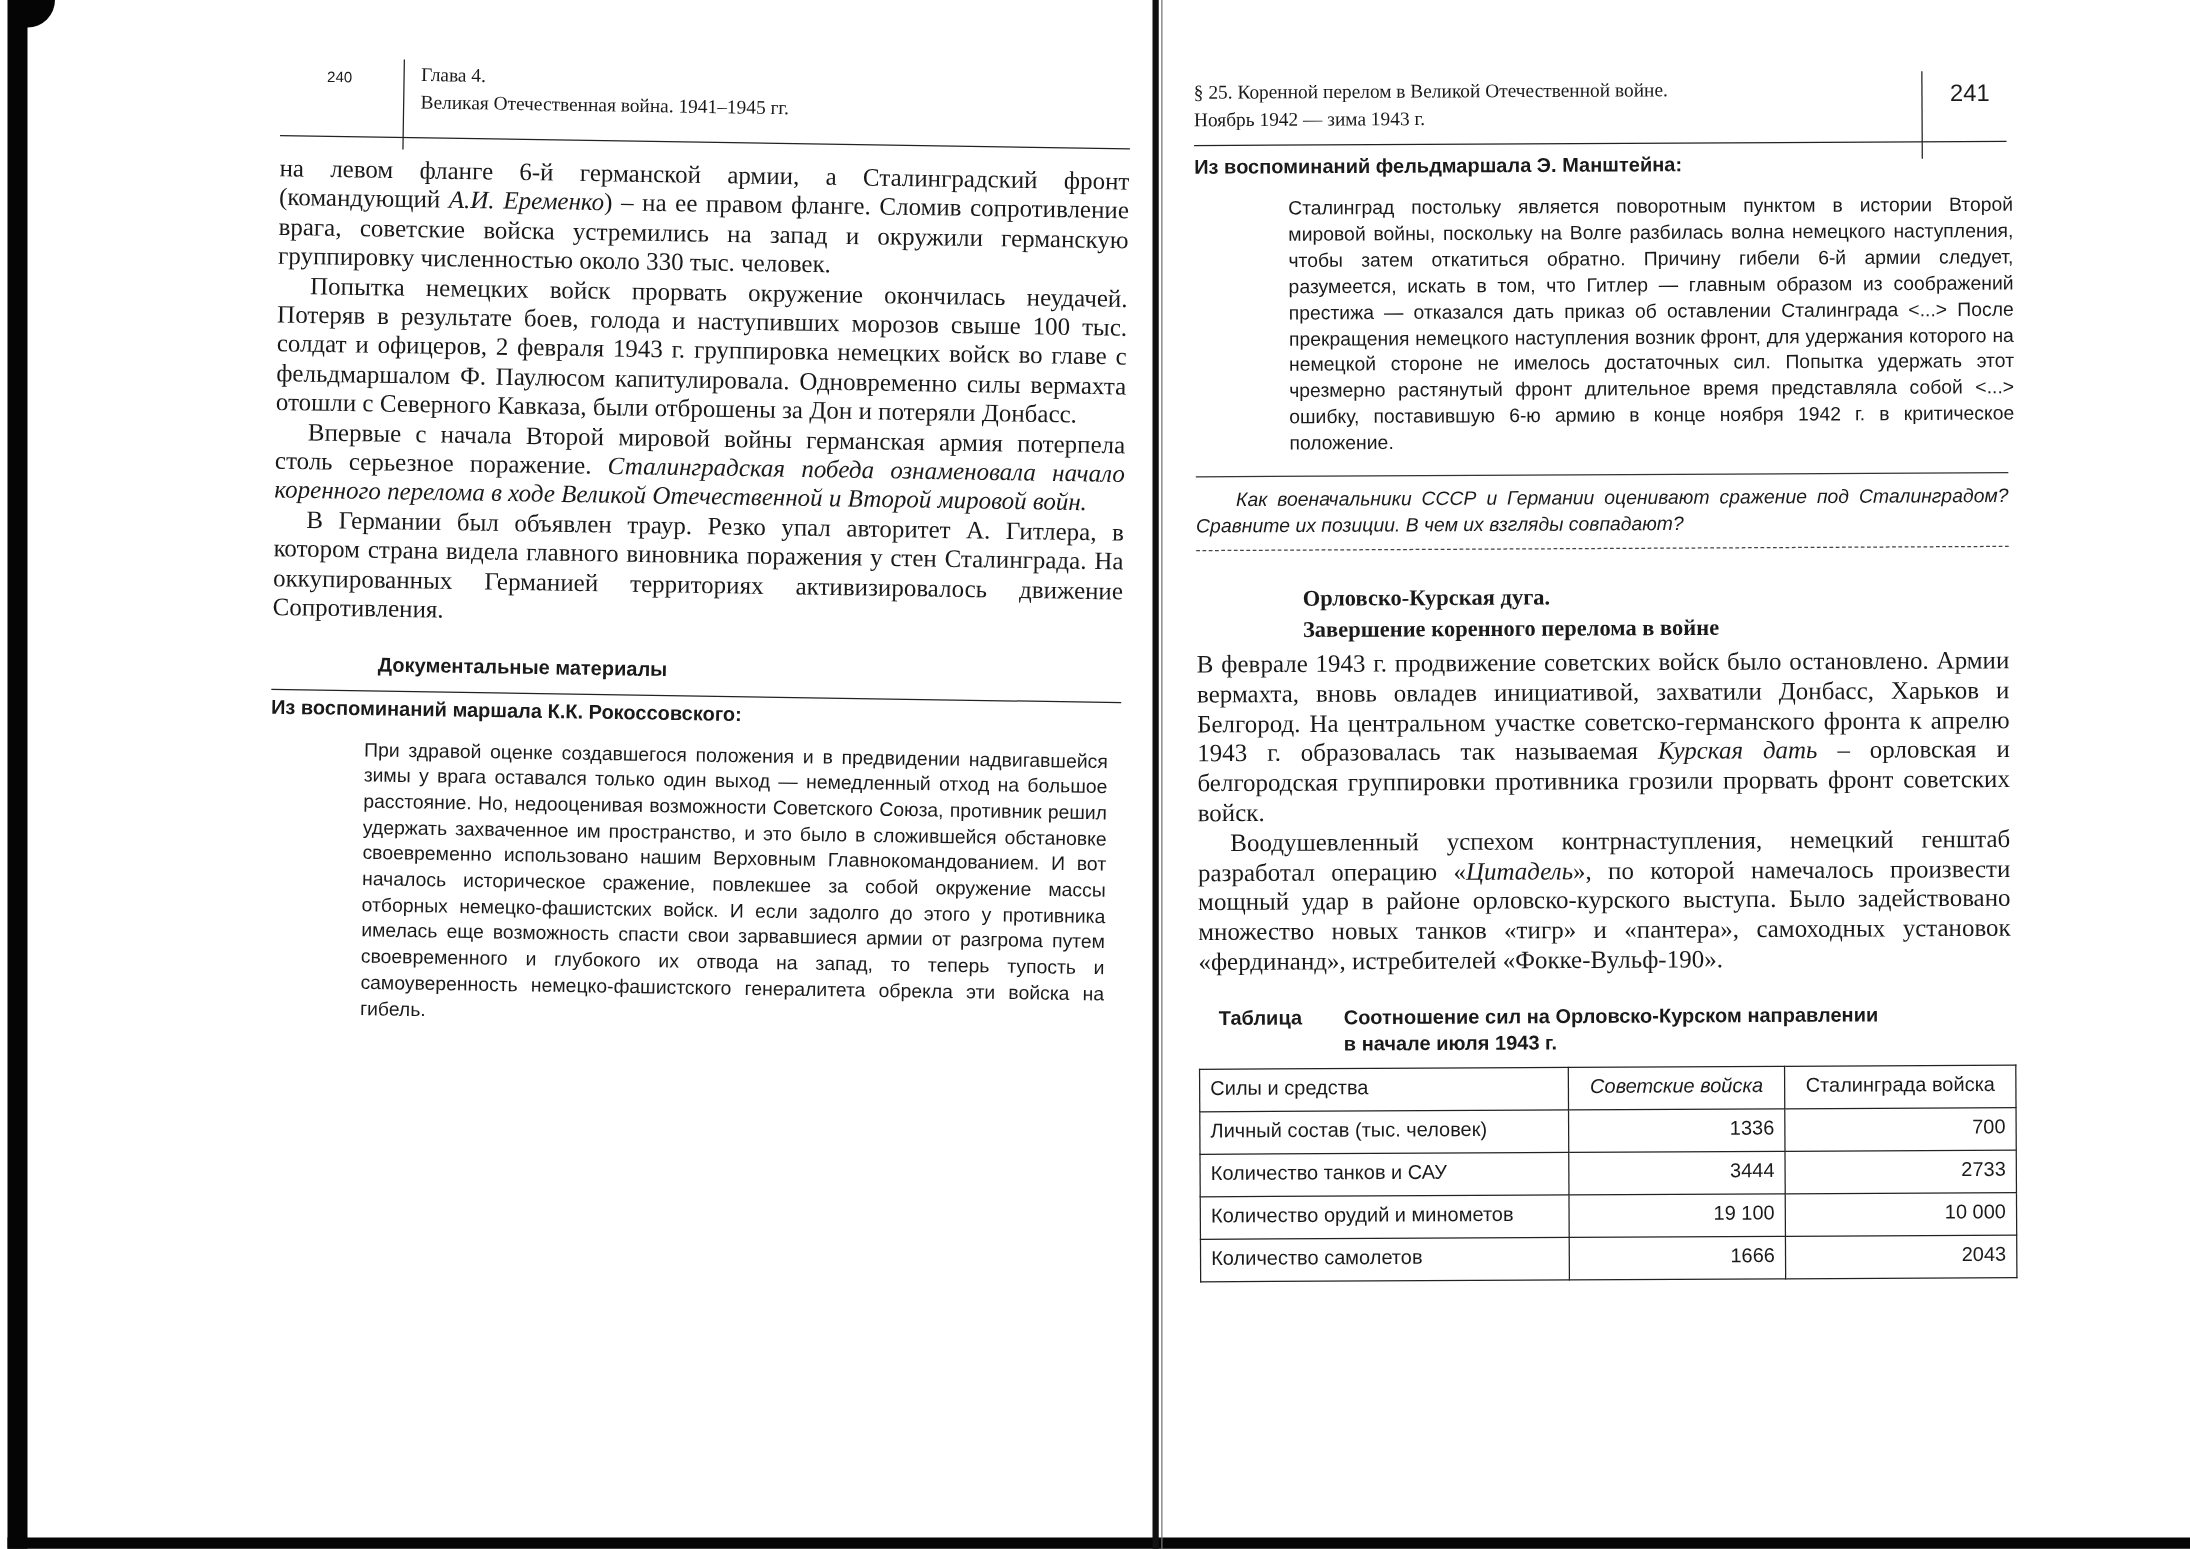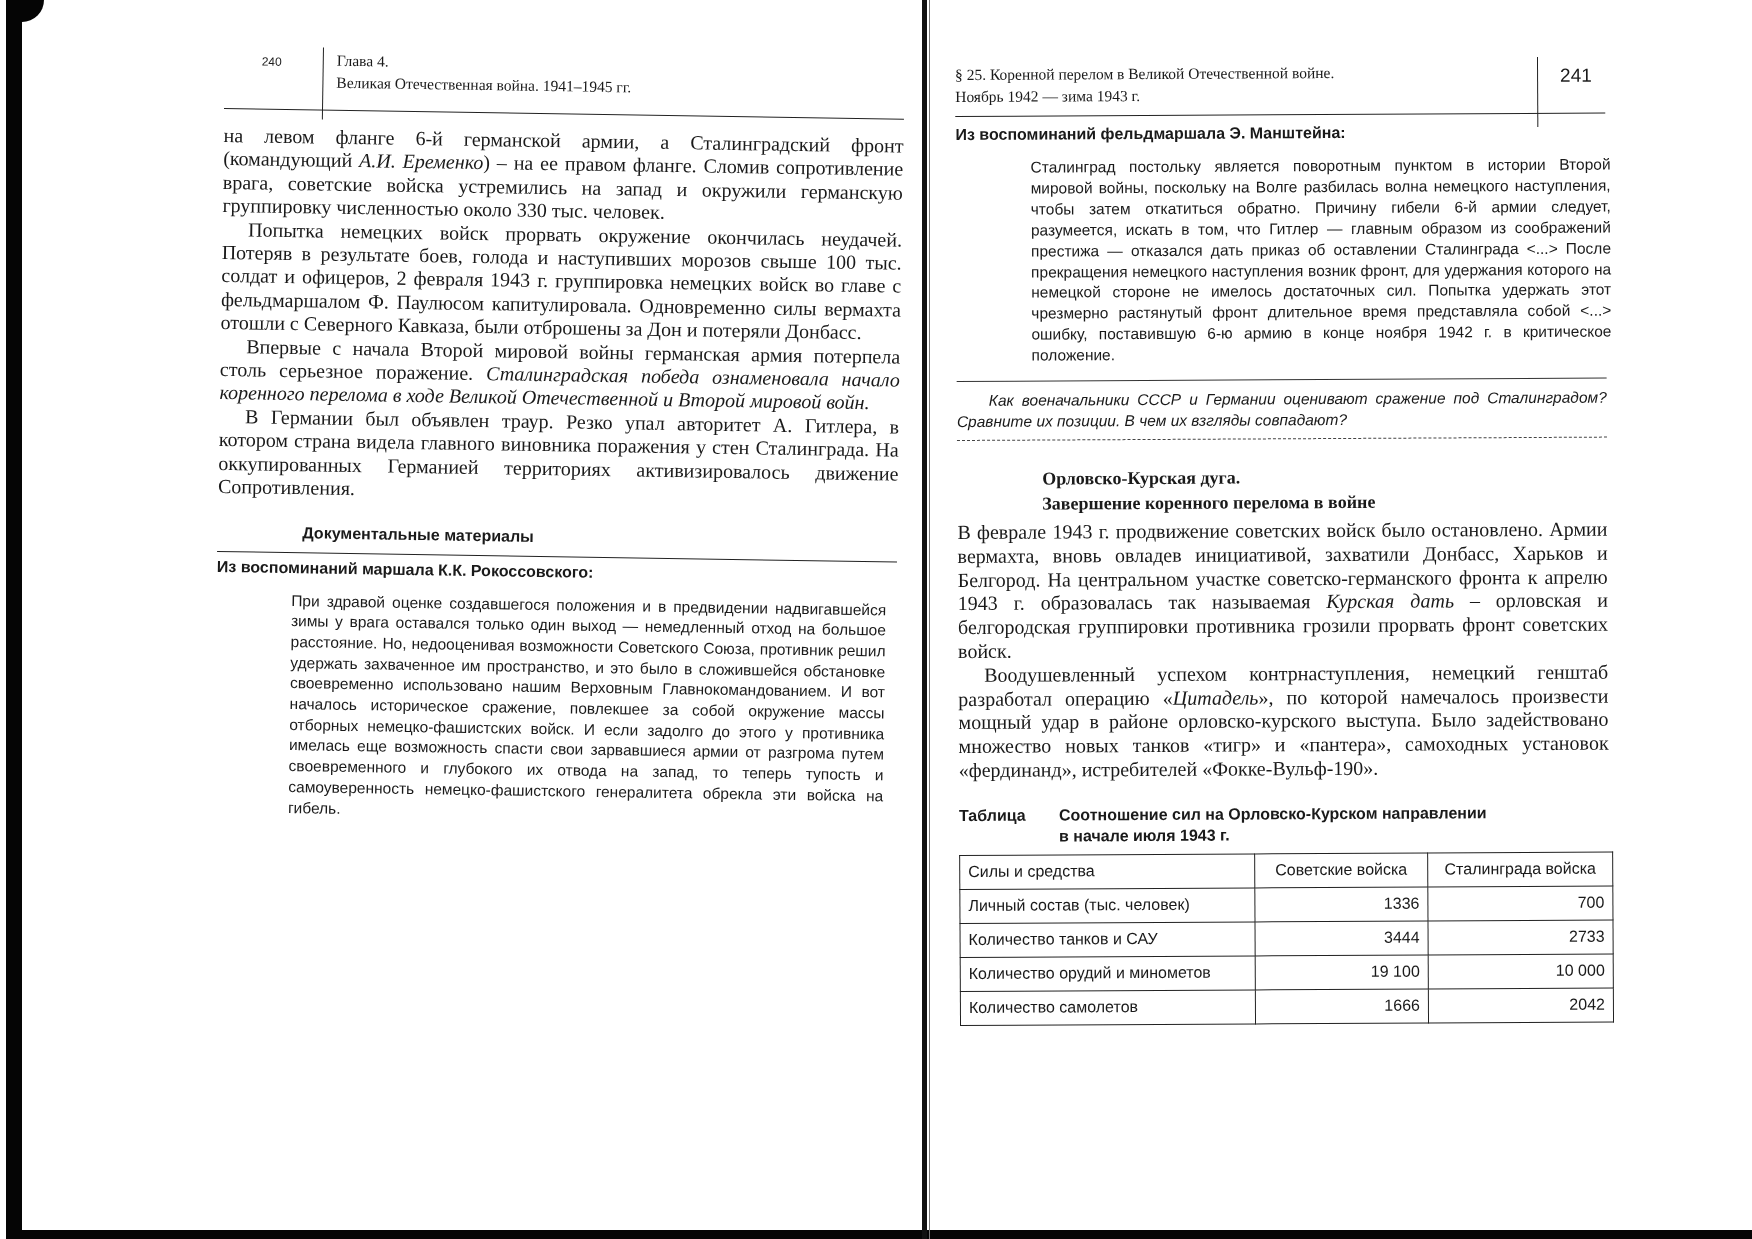"Таблица" .table-caption .label { margin-left: none -> 16px }
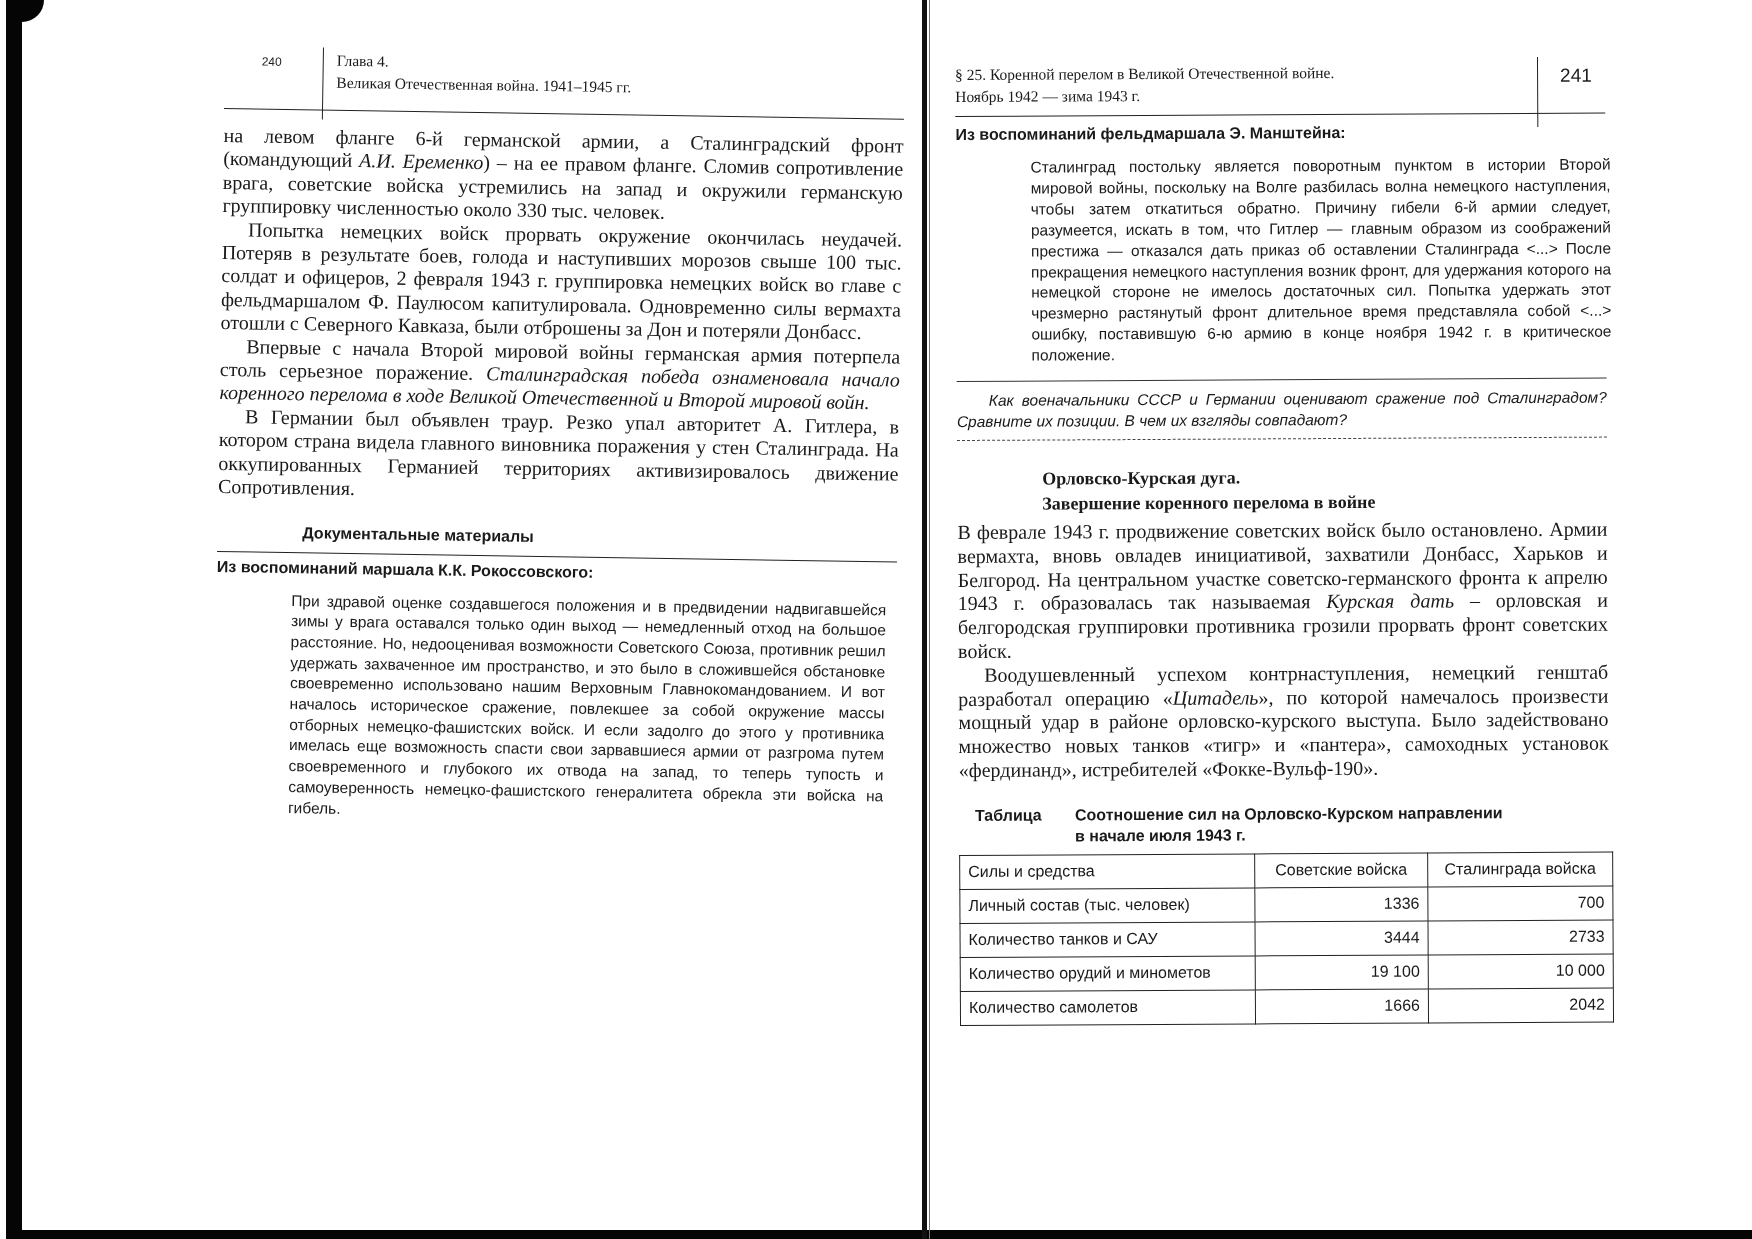"Советские войска" .col2 { font-style: none -> italic }
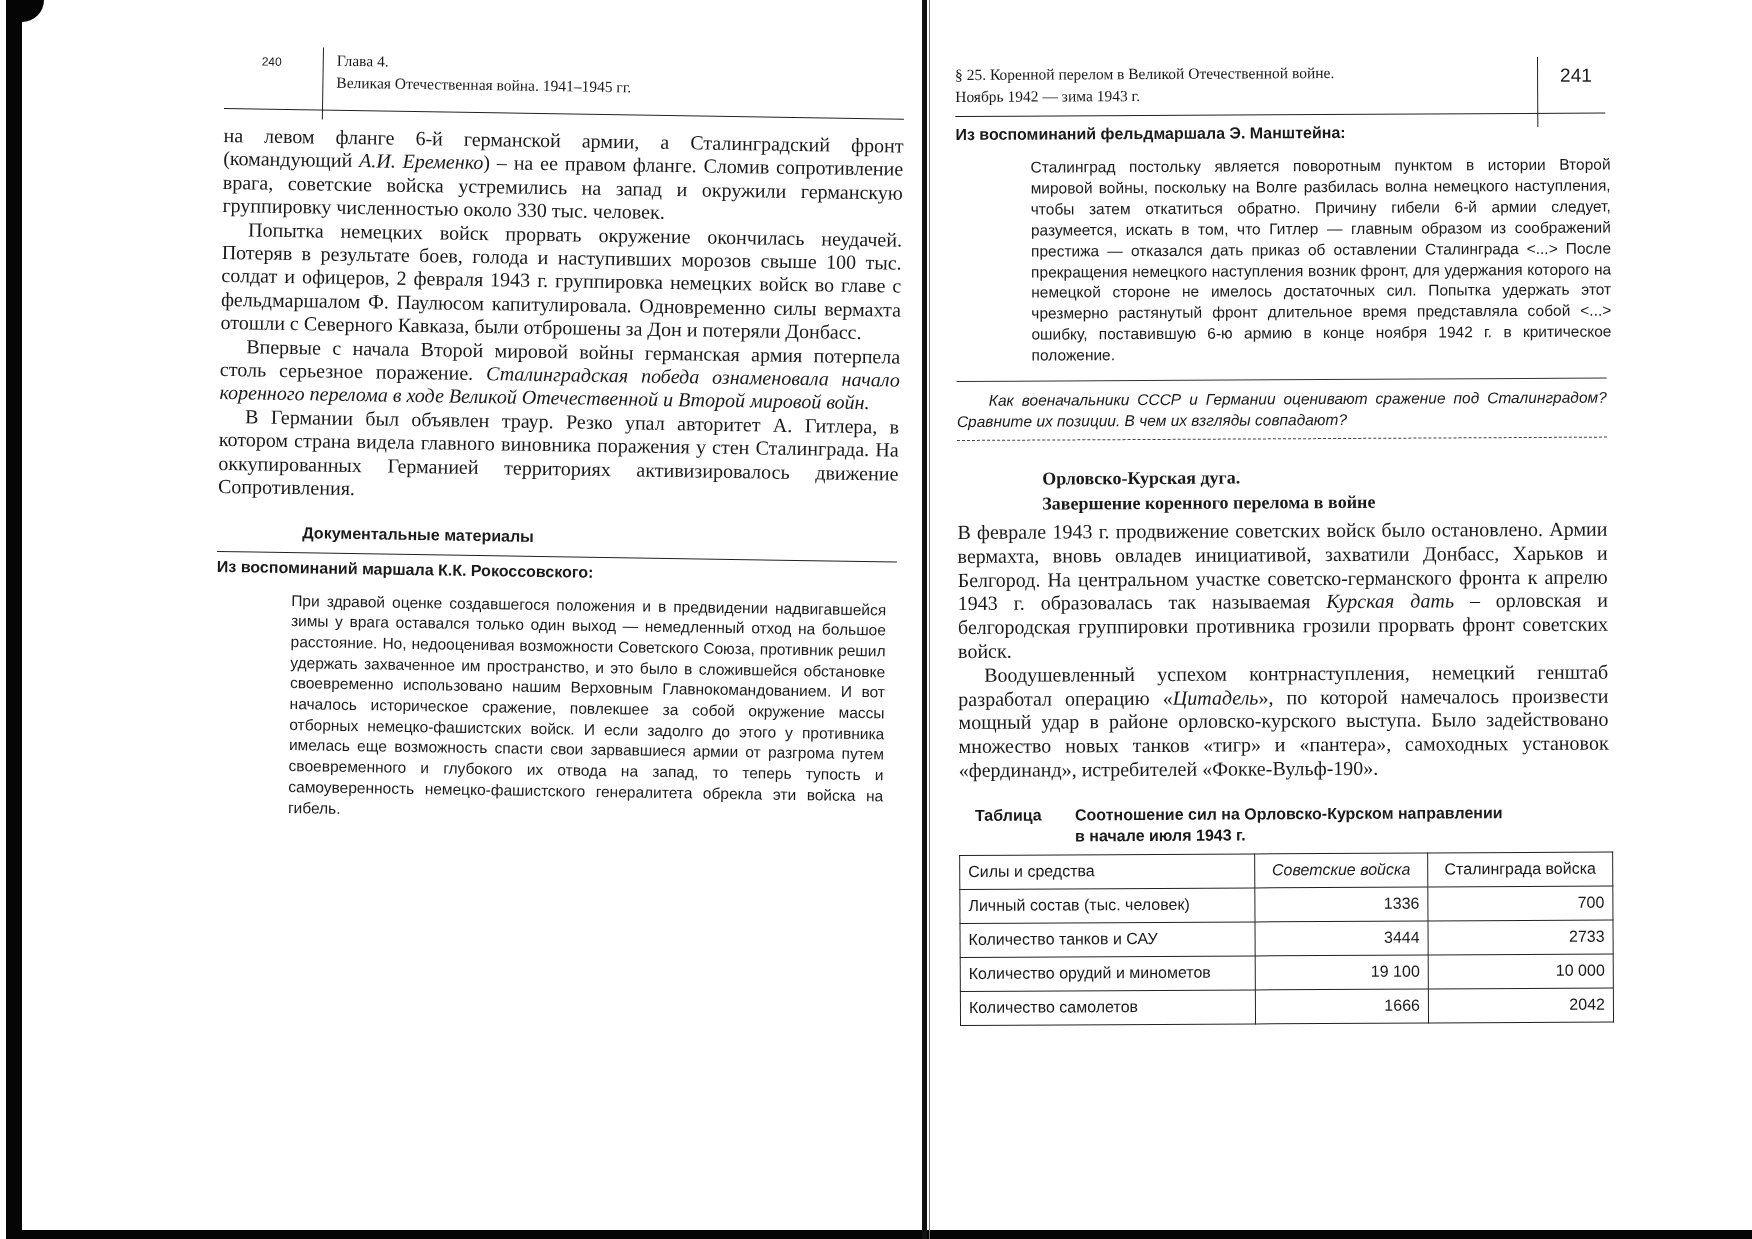"2042" td.num { text: 2042 -> 2043 }
